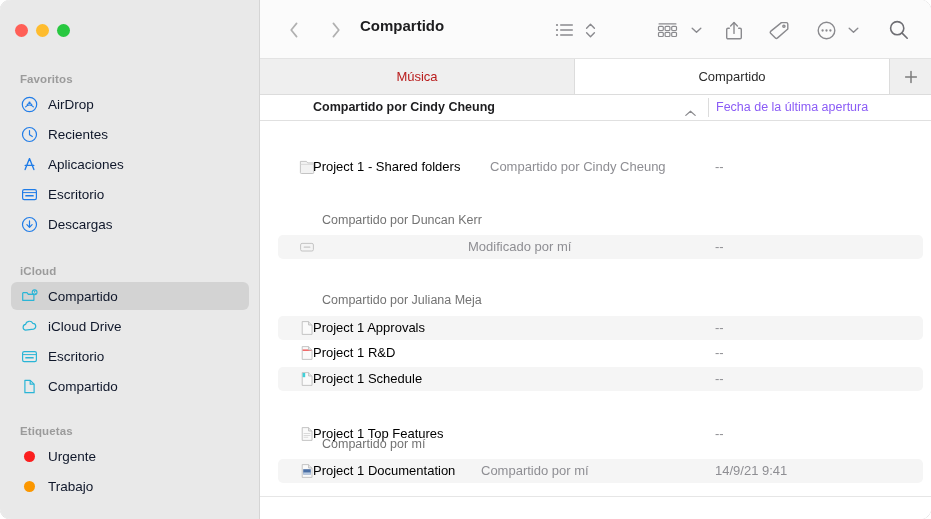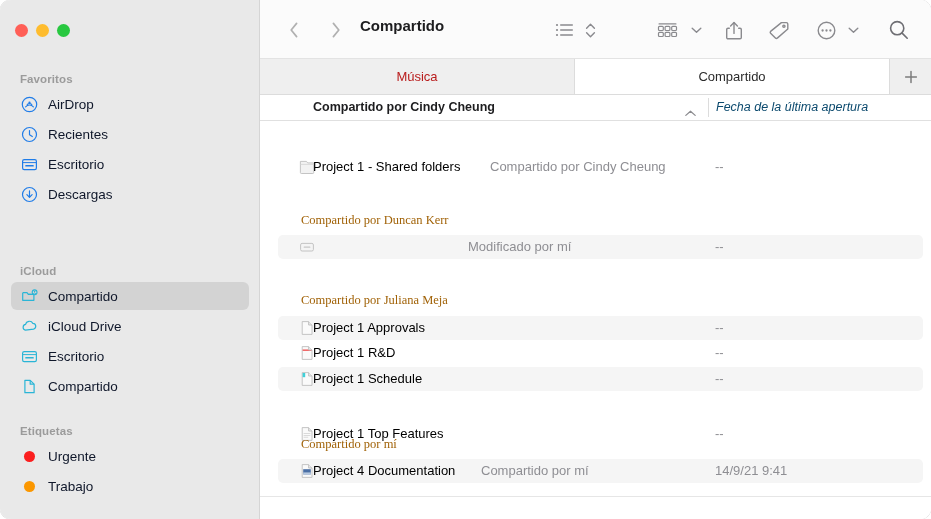"Fecha de la última apertura" #col-secondary-label { color: #0c4a6e -> #8b5cf6; font-style: italic -> none }
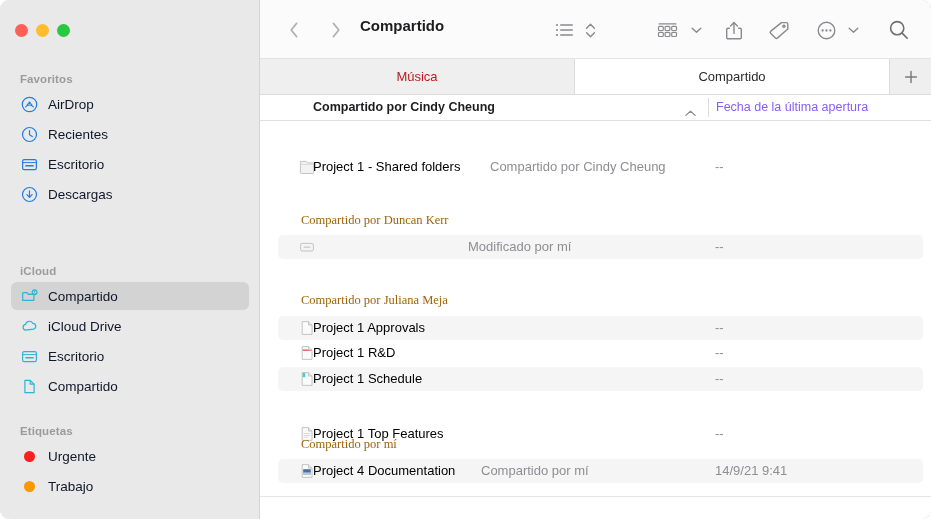"Aplicaciones" div.sb-item { html: none -> <div> <span> <svg> <path></path> </svg> </span> <span>Aplicaciones</span> </div> }
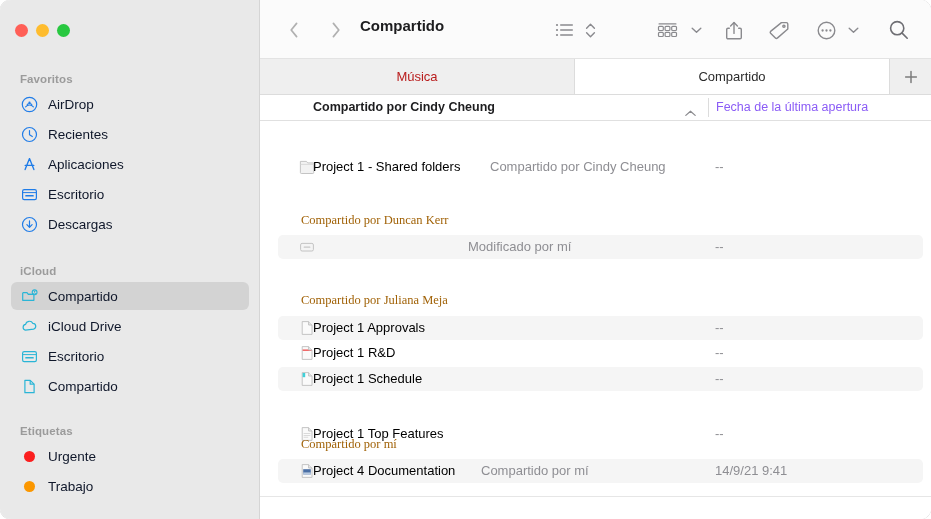"Compartido por Duncan Kerr" .group-title { color: #a16207 -> #737373; font-family: Liberation Serif, serif -> none; left: 41px -> 62px }
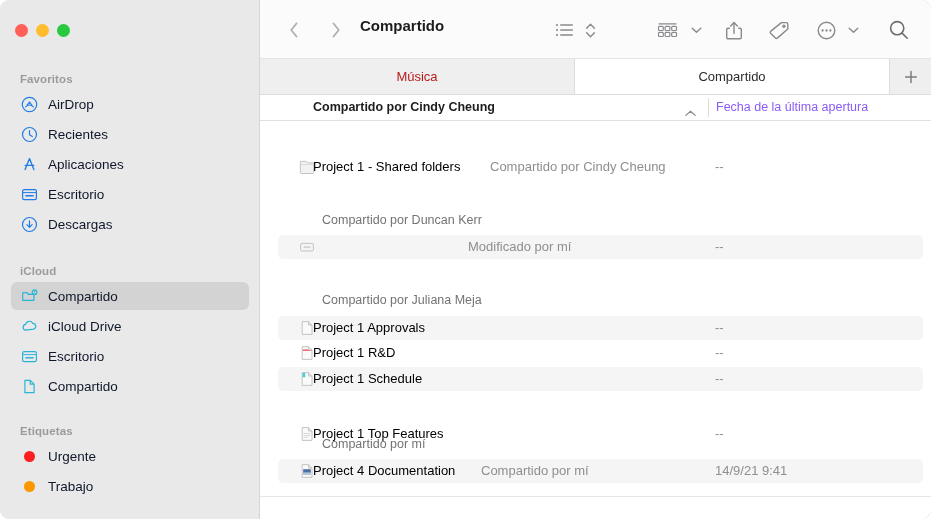"Project 4 Documentation" span.row-name { text: 4 -> 1 }
